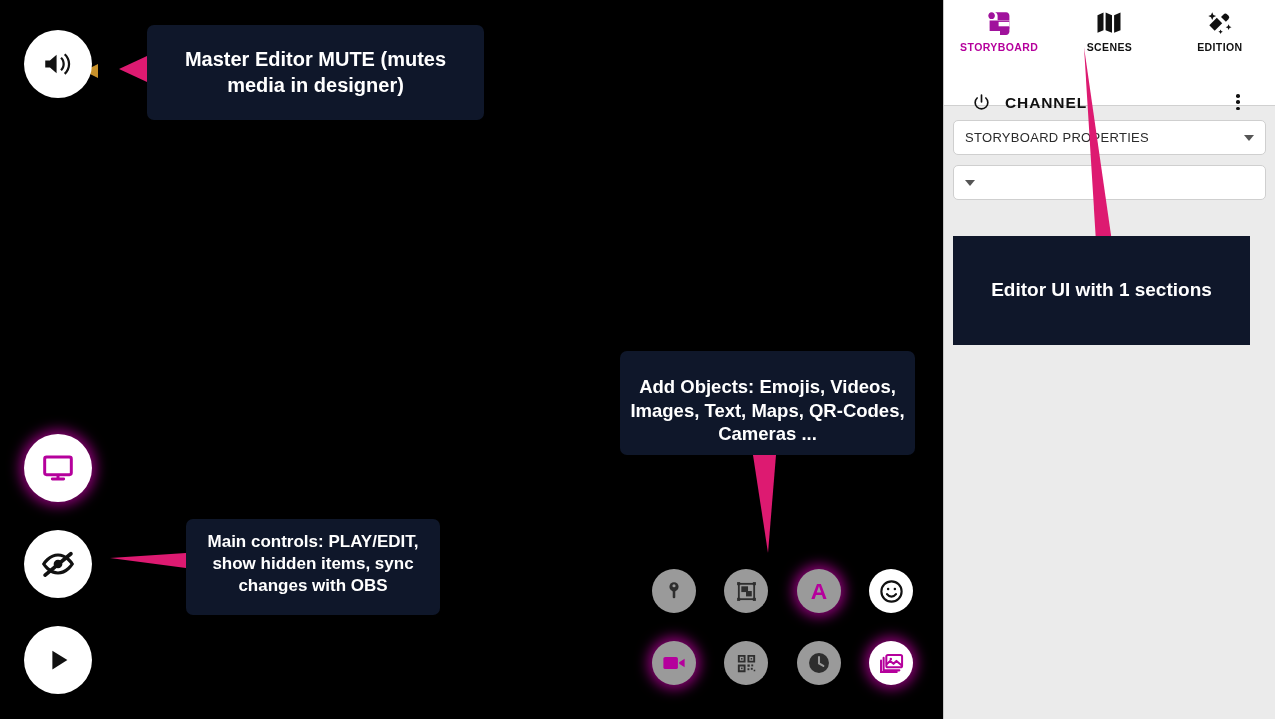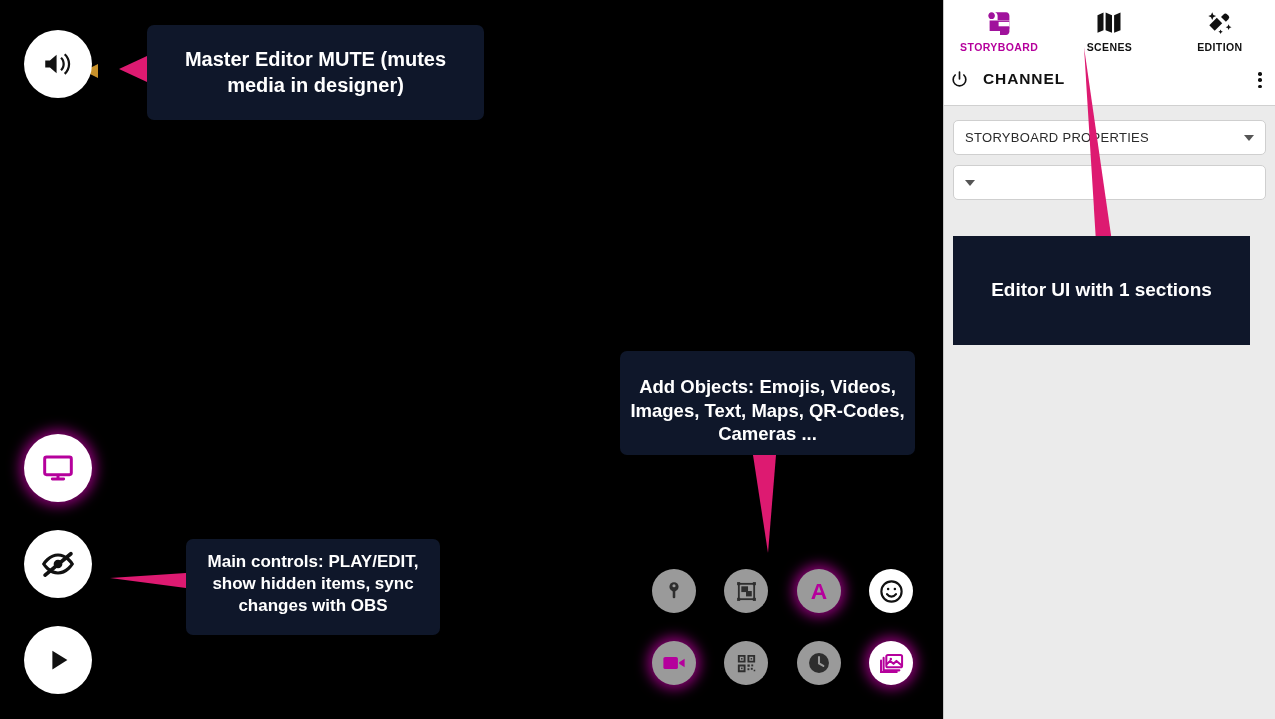"CHANNEL" #channel-row { align-items: flex-start -> flex-end; padding: 0 6px -> 0 28px }
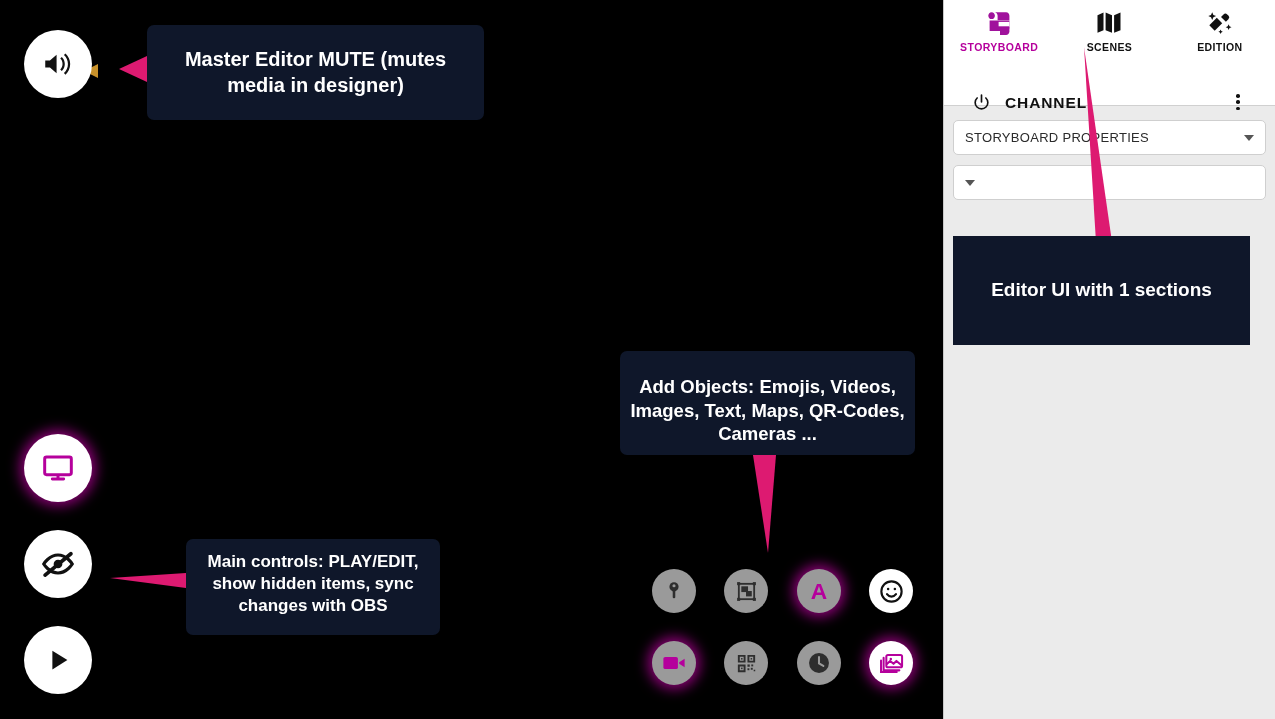"Main controls: PLAY/EDIT, show hidden" .co-main { margin-top: 20px -> none }
